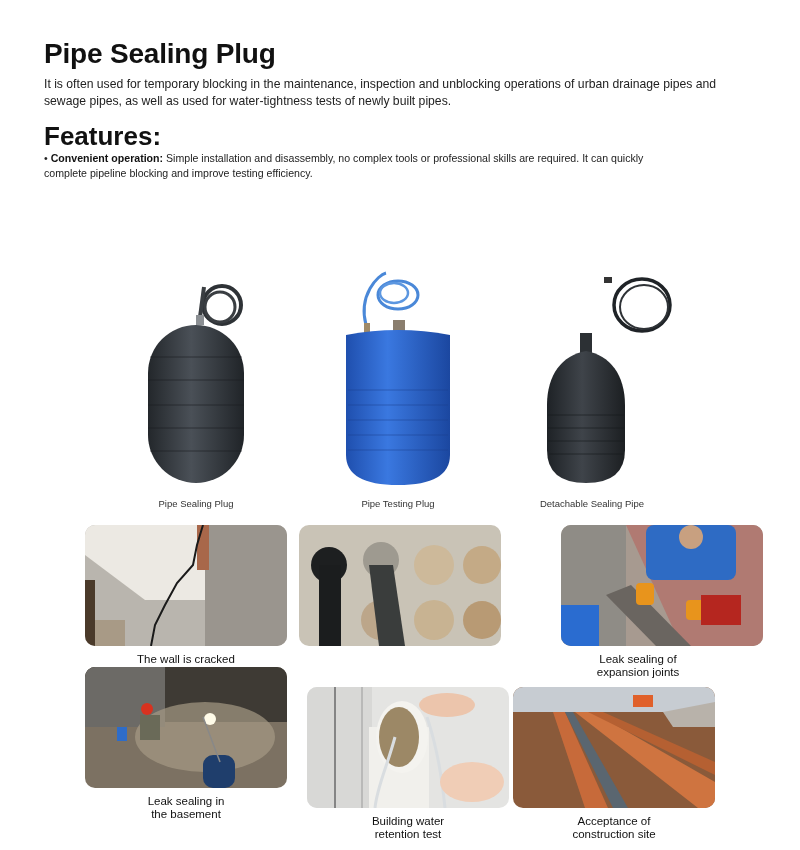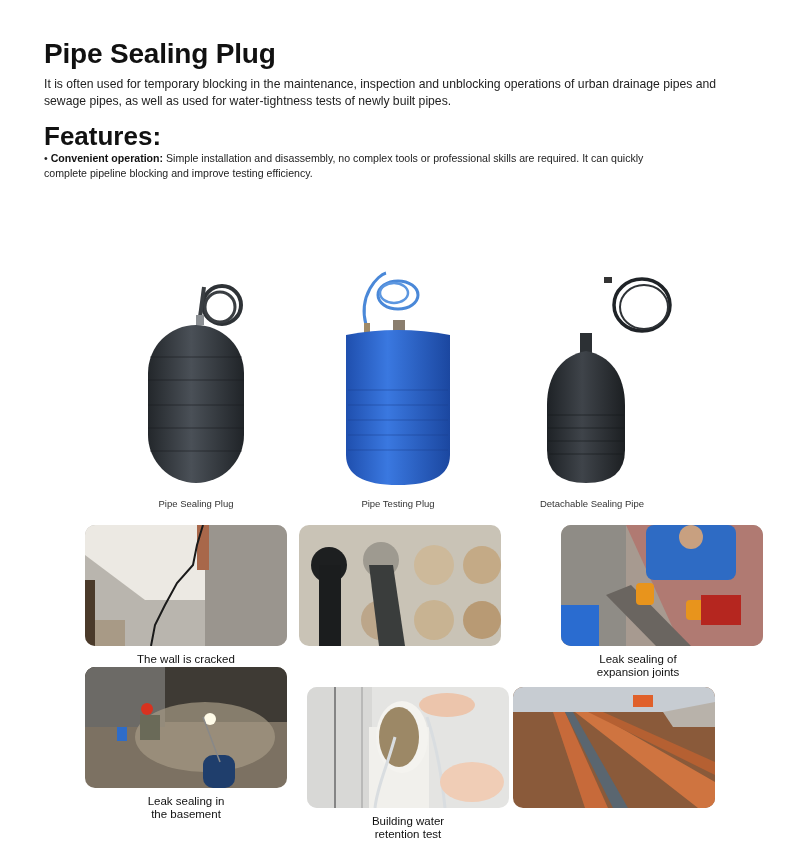"Acceptance of" div.caption { html: none -> <div>Acceptance of construction site</div> }
